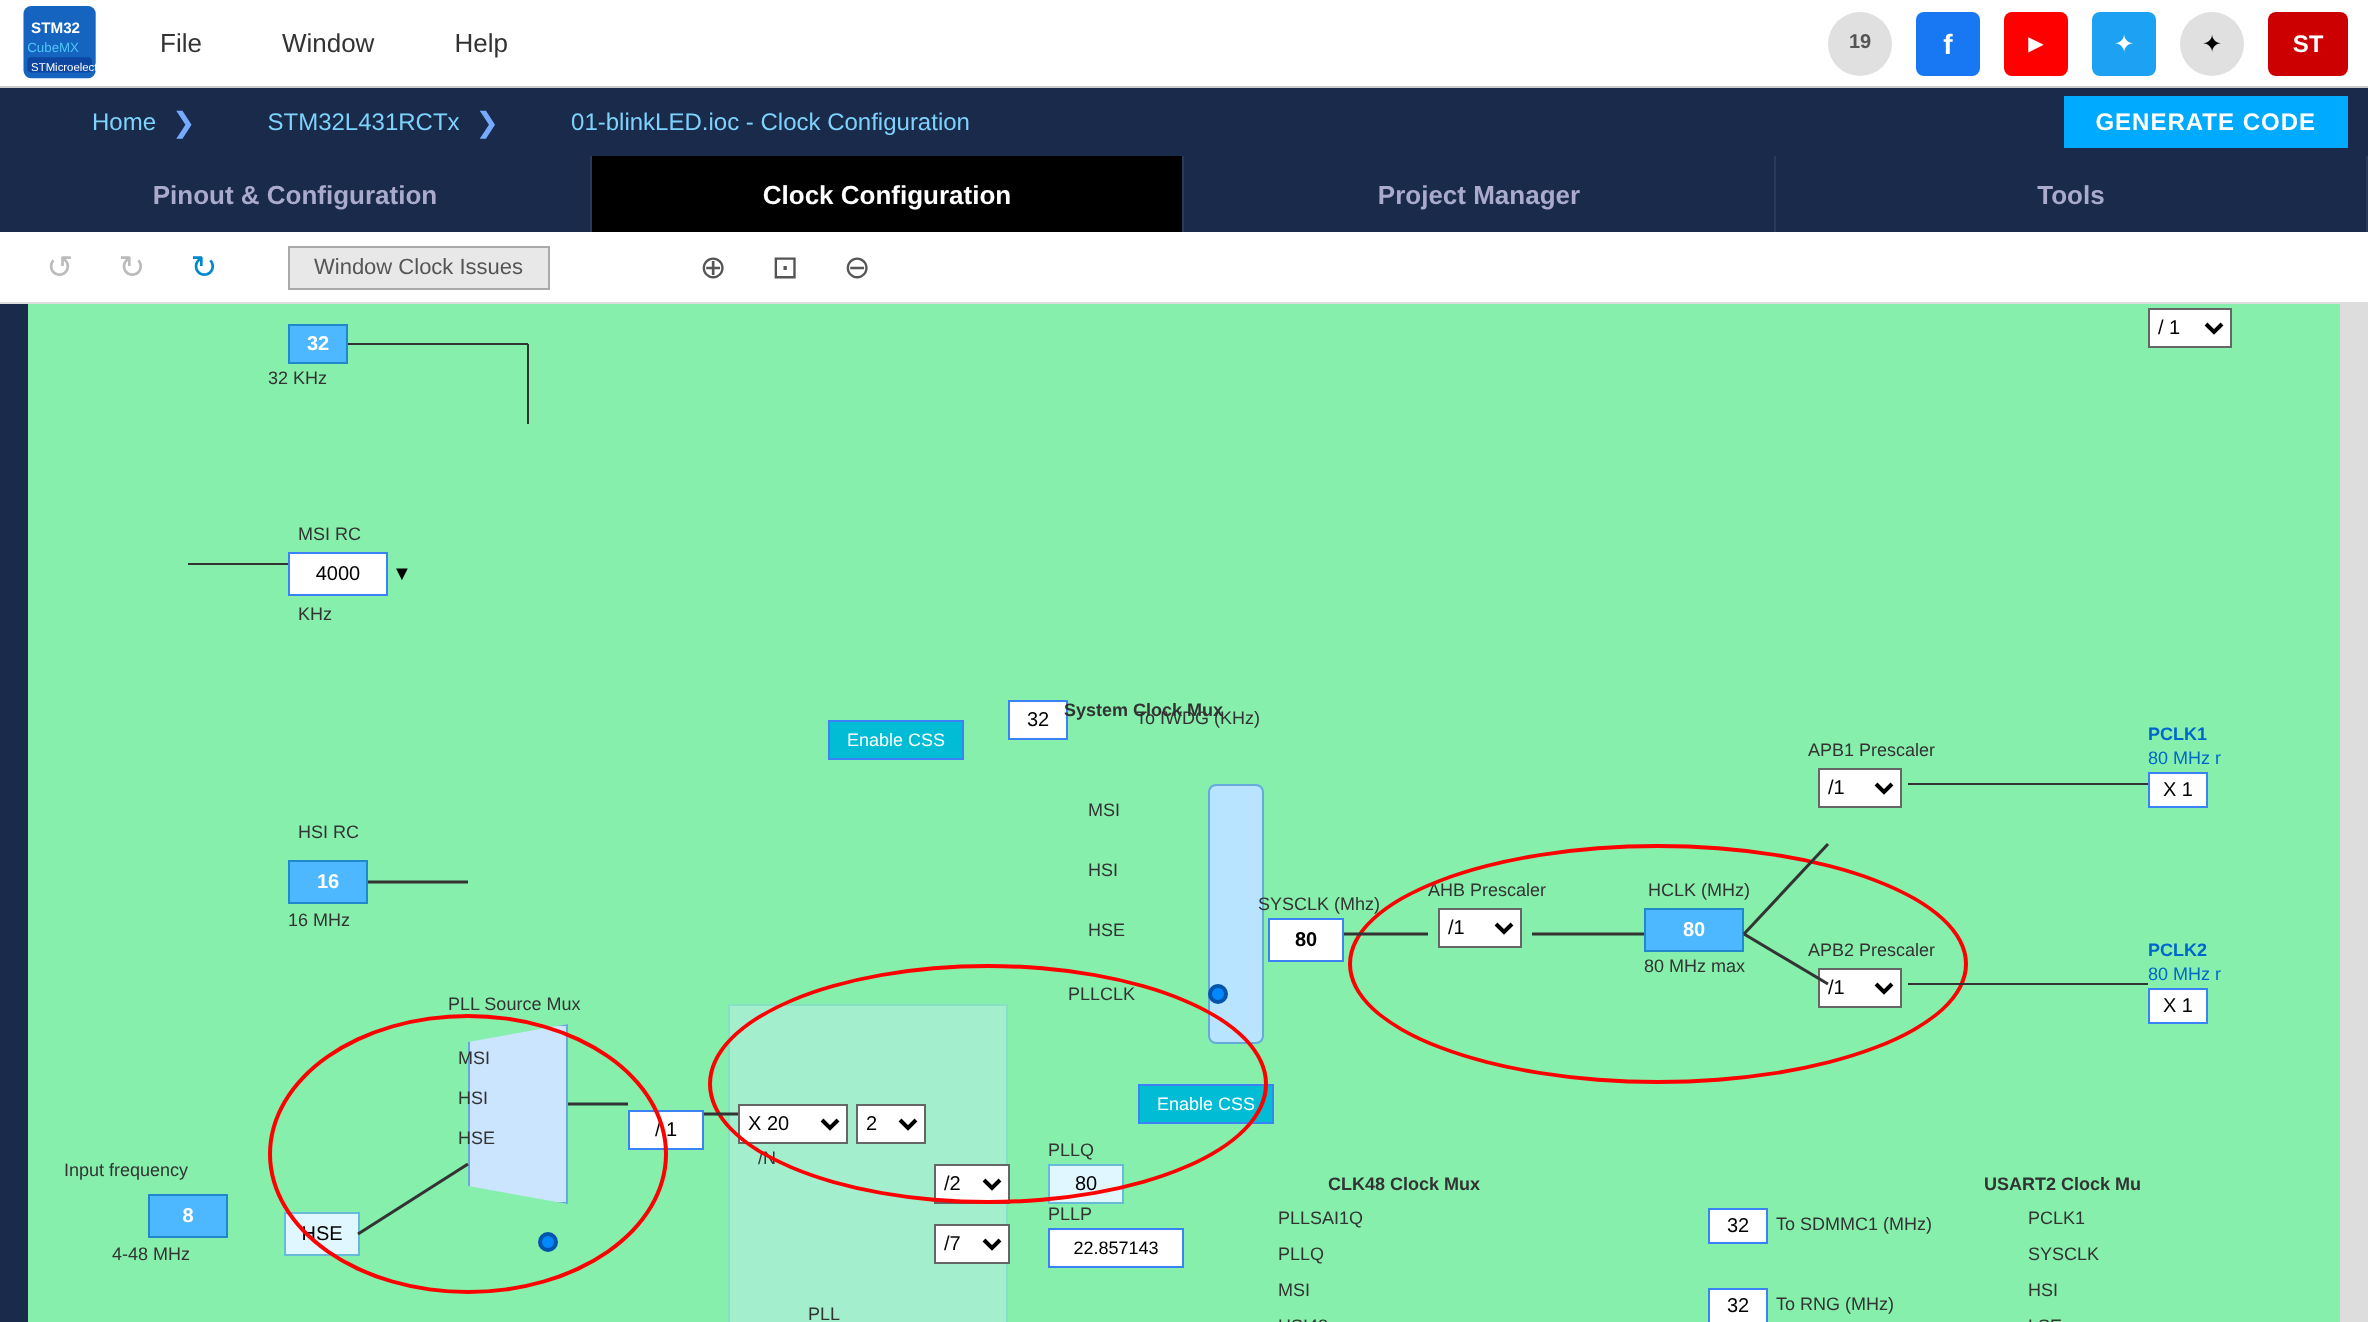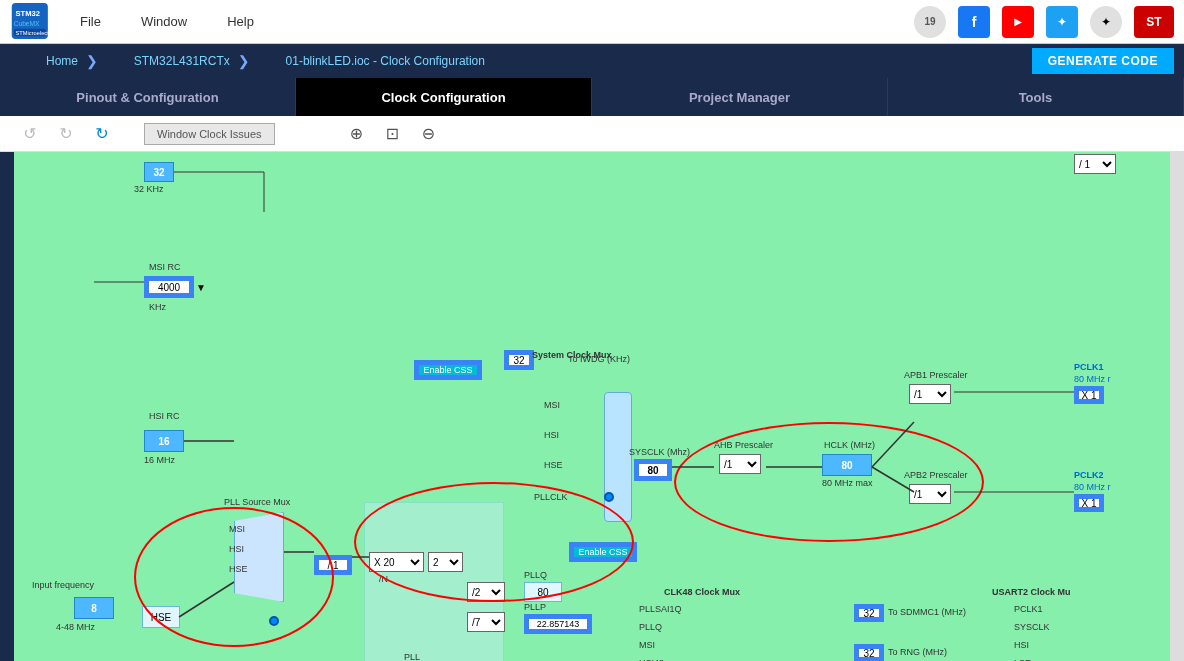"4000" .diag-box { border: 5px solid #3b82f6 -> 1px solid #3b82f6 }
